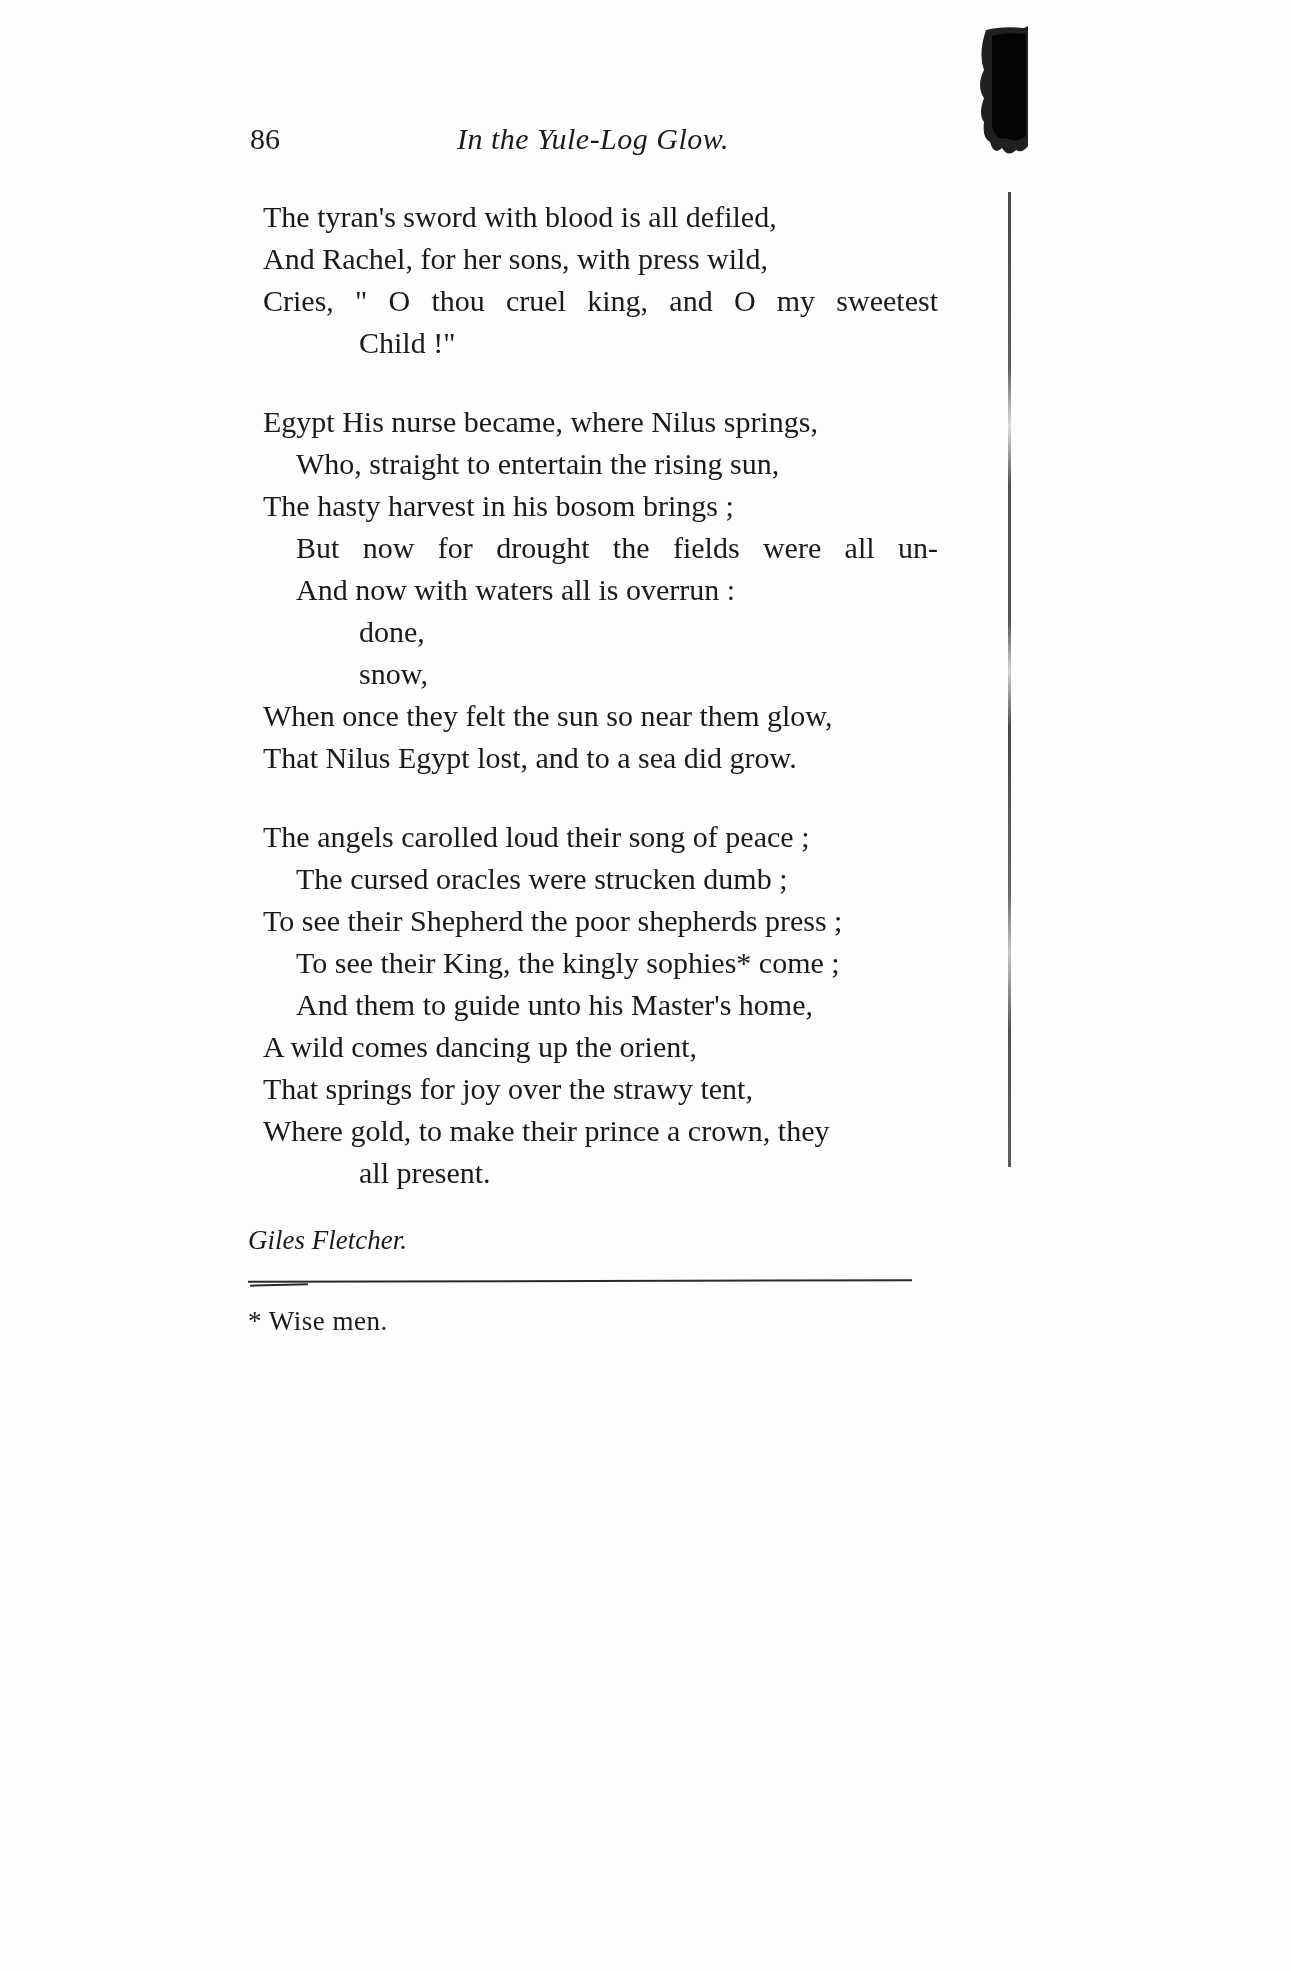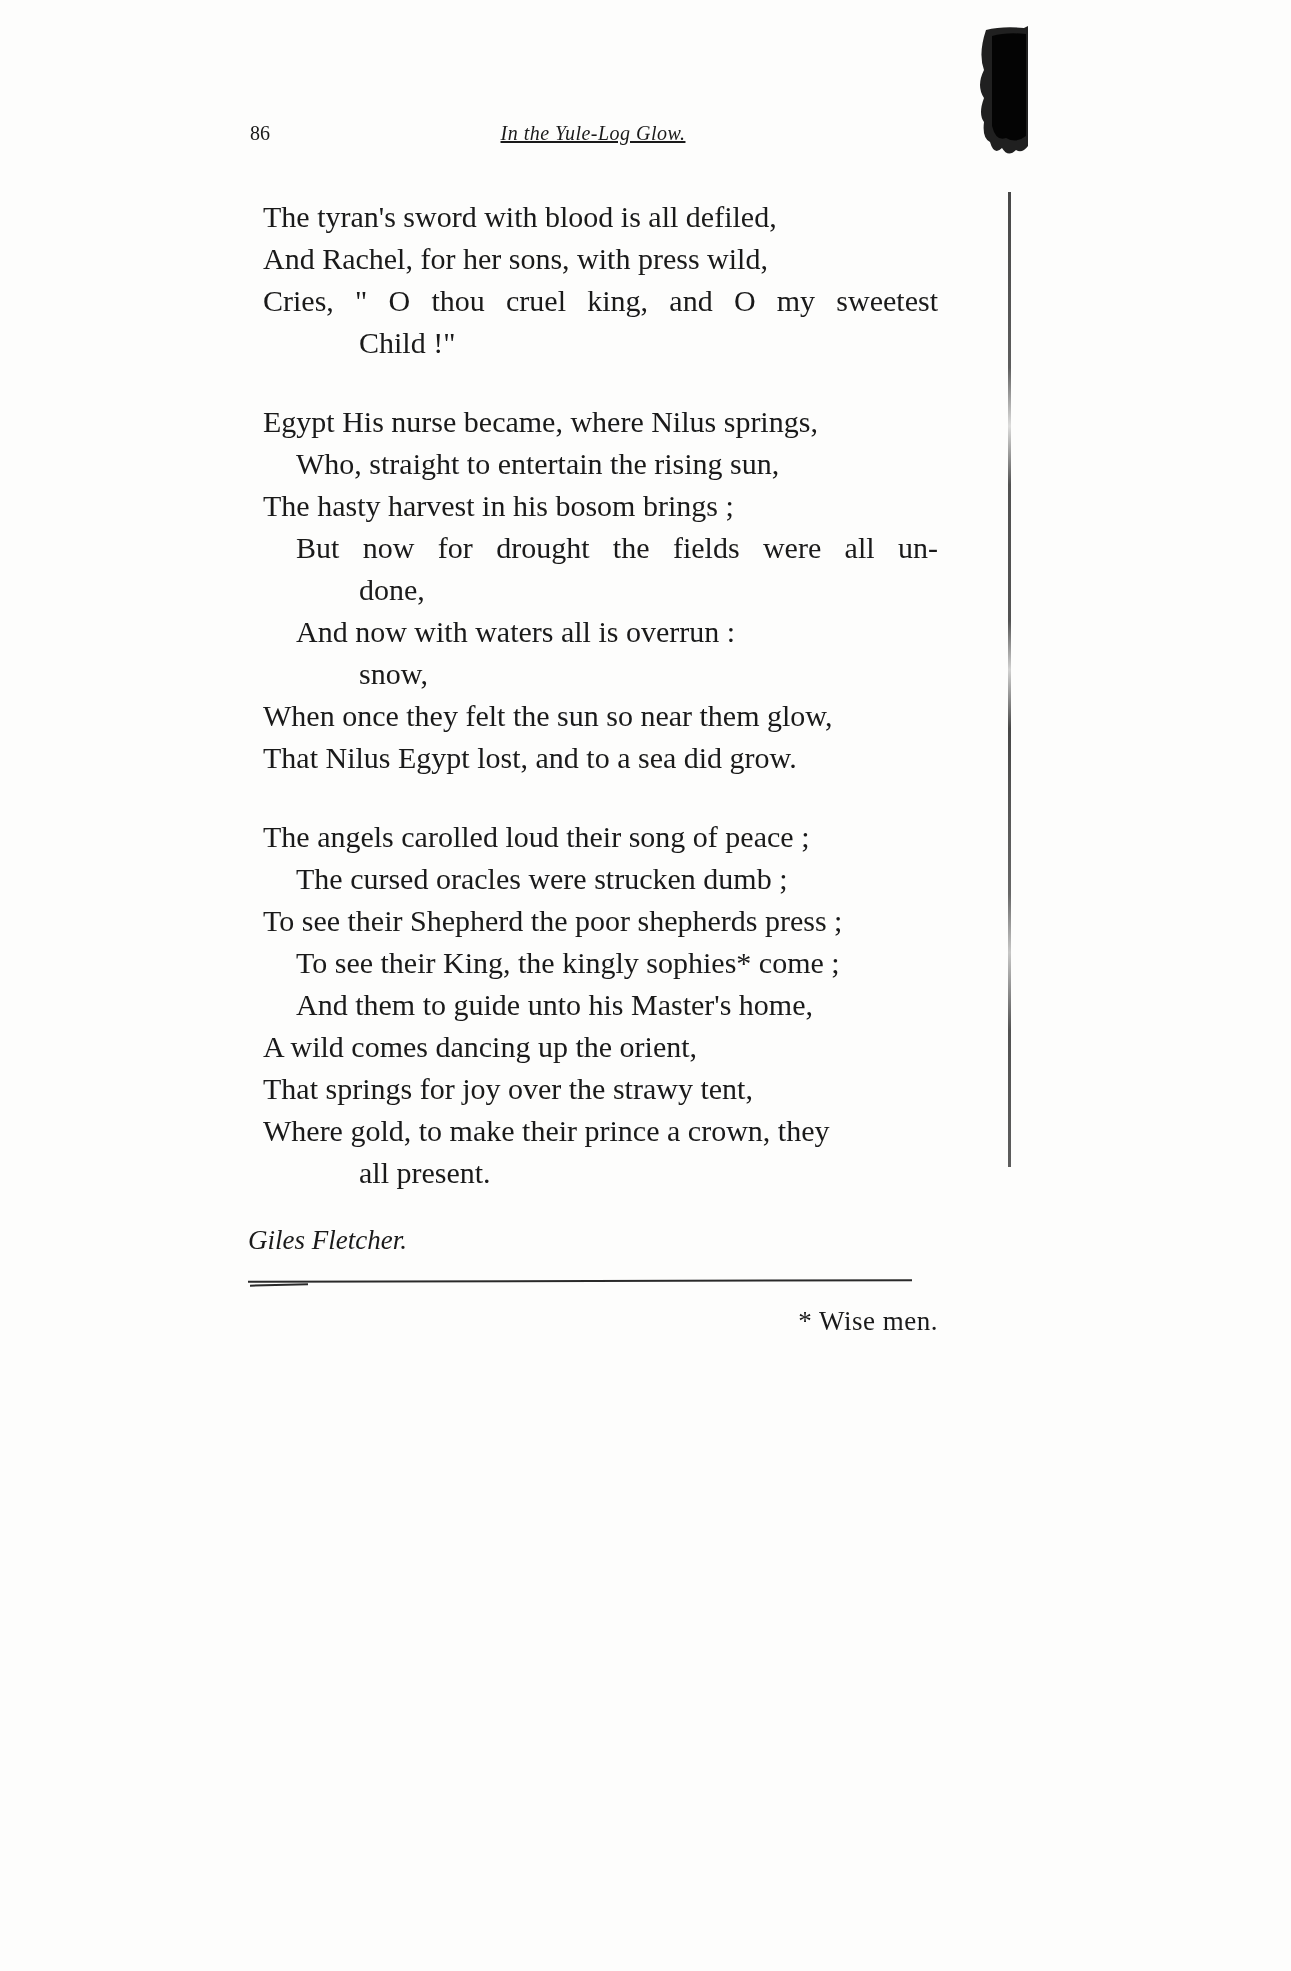"86" .page-header { font-size: 20px -> 30px; text-decoration: underline -> none }
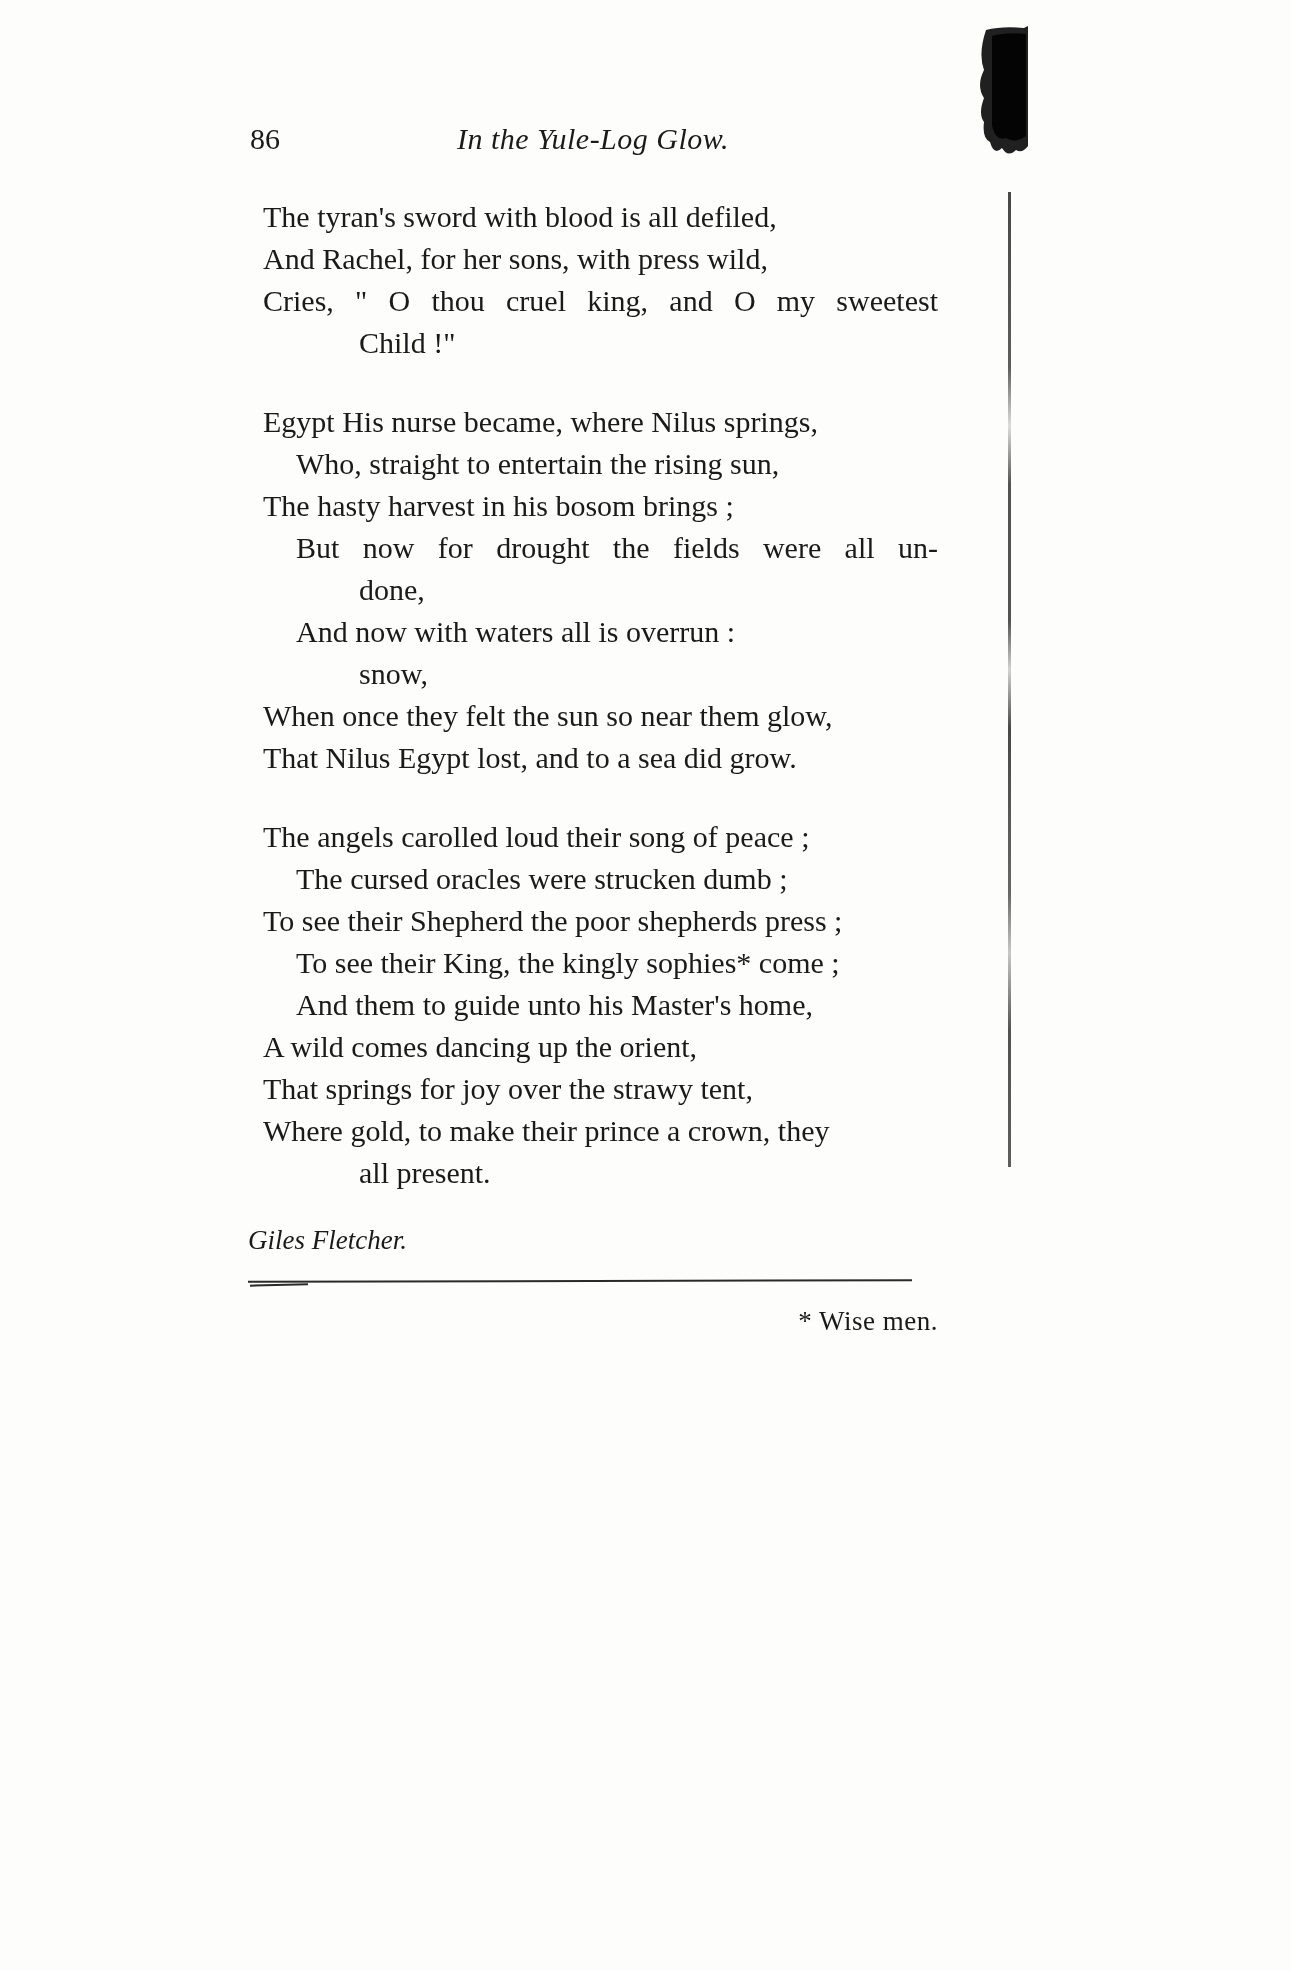"done," div.line { order: before "And now with waters all" -> after "And now with waters all" }
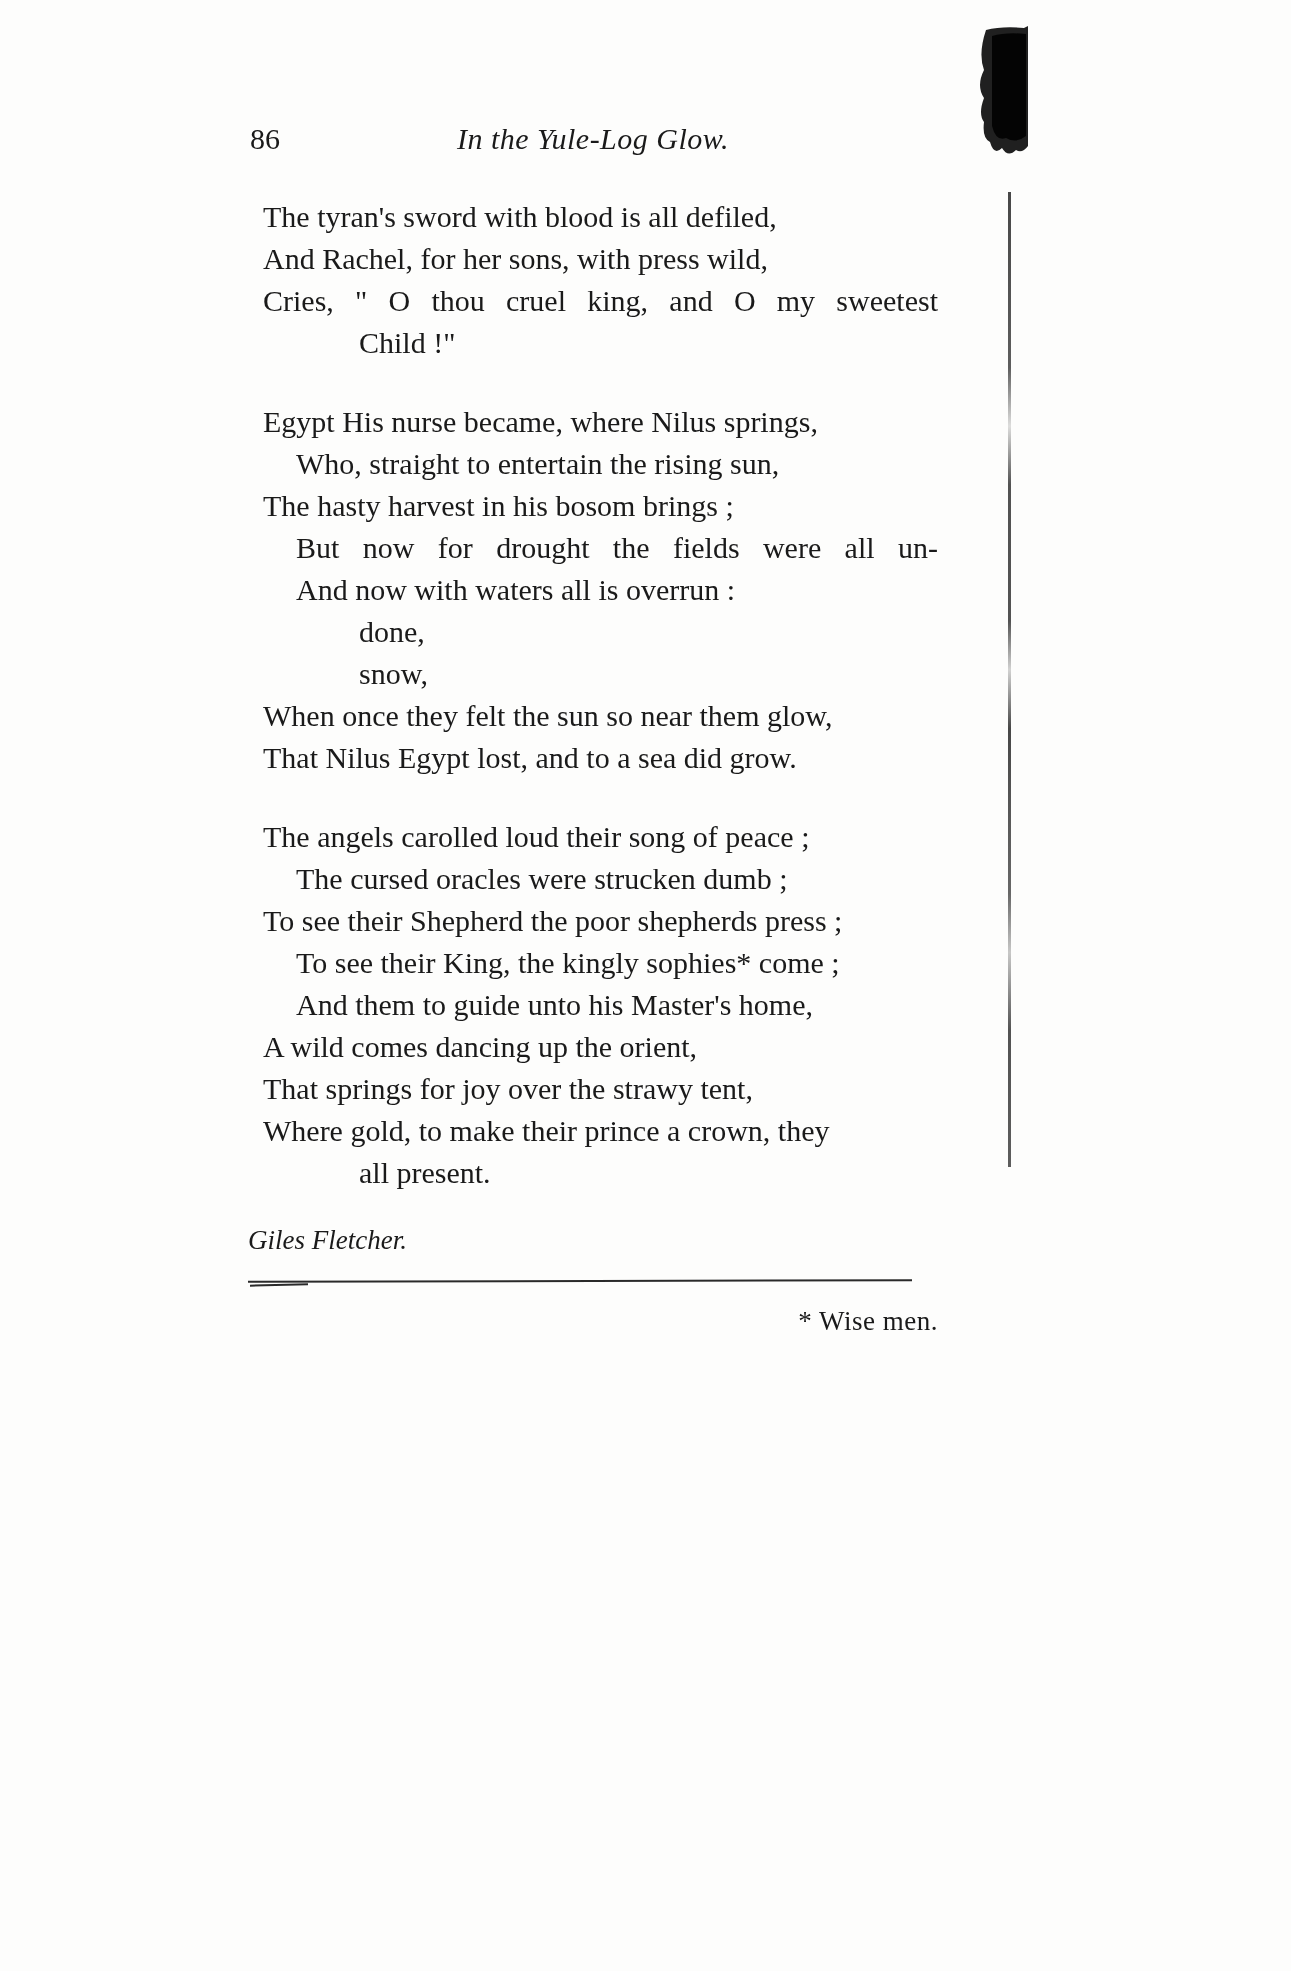"* Wise men." .footnote { text-align: right -> left }
